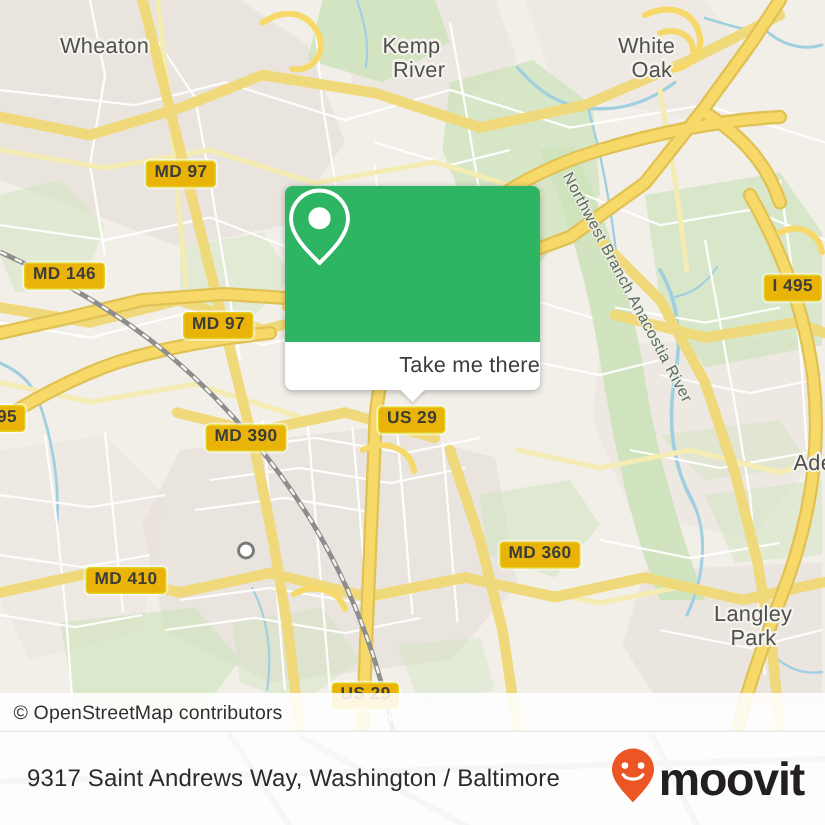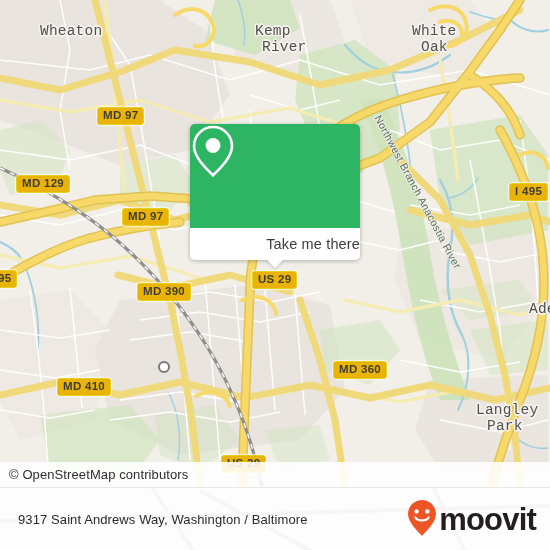"Wheaton" .place.town { font-family: Liberation Mono, monospace -> none }
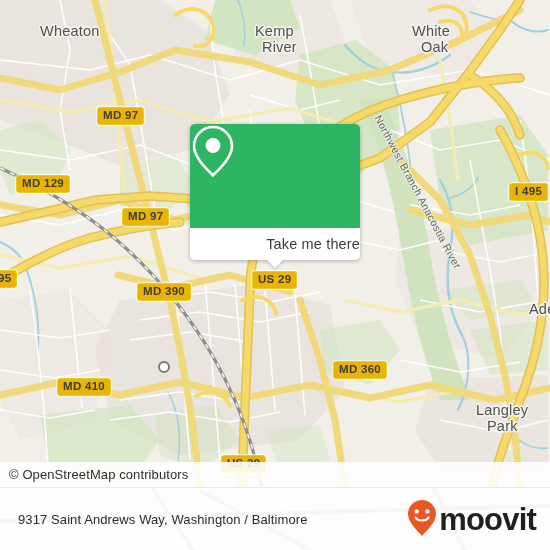"MD 129" div.shield { text: 129 -> 146 }
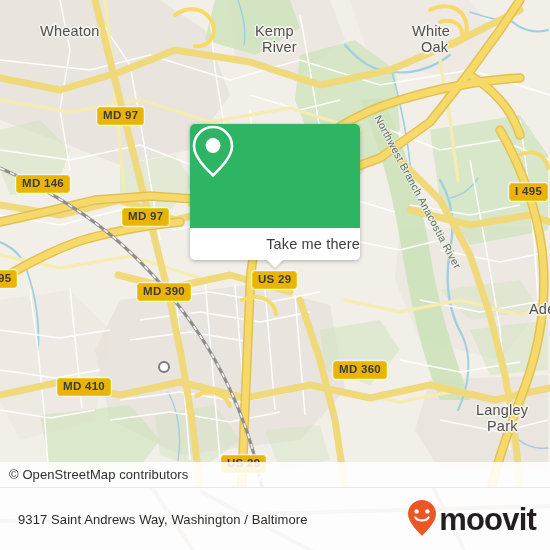"9317 Saint Andrews Way, Washington" #footer-address { font-size: 13px -> 16px }
